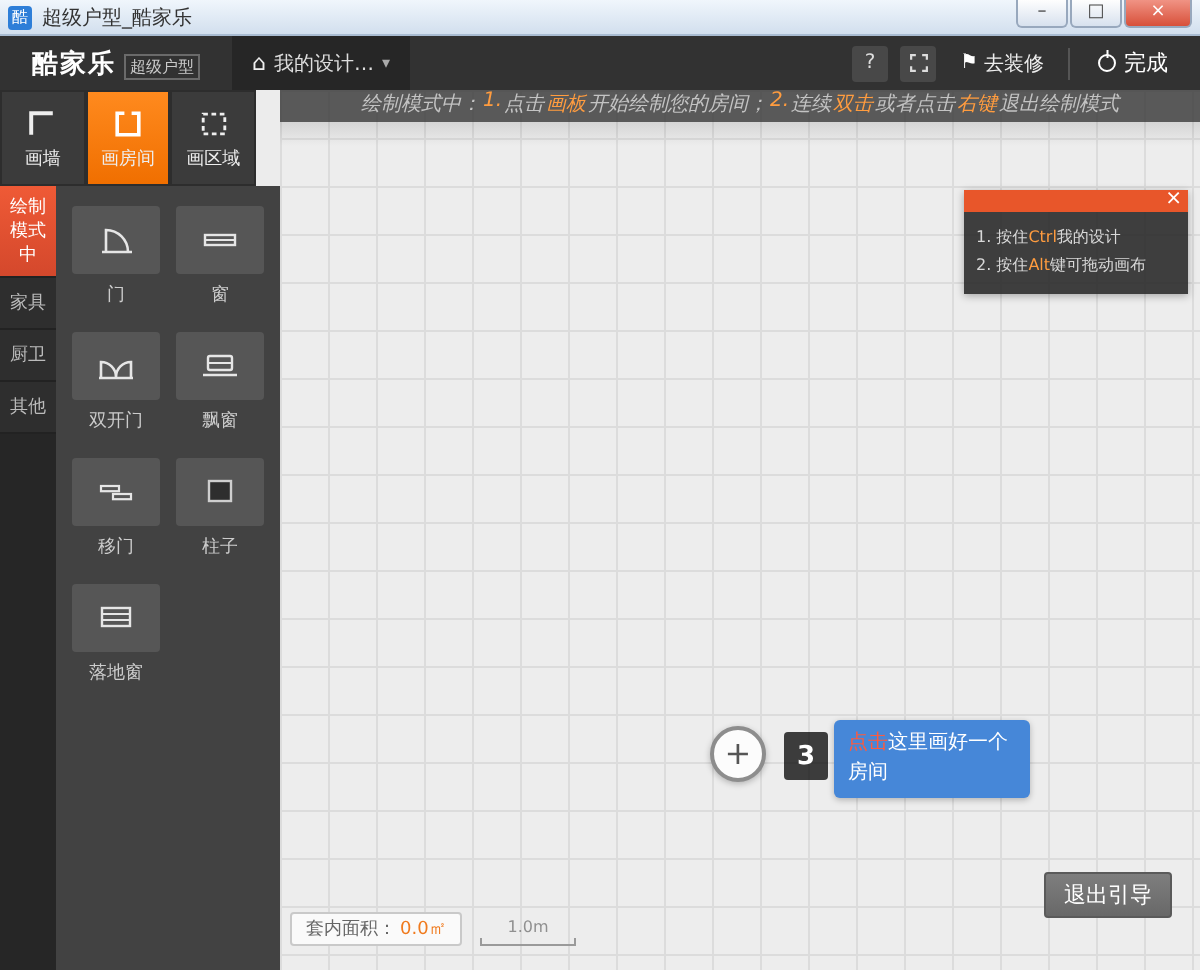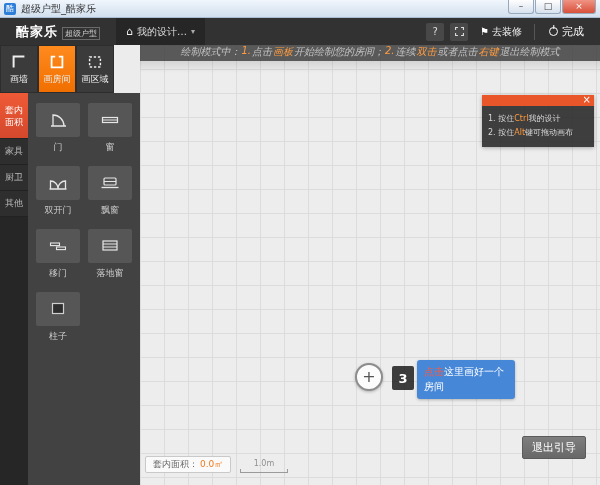"画墙" .tools { width: 114px -> 128px }
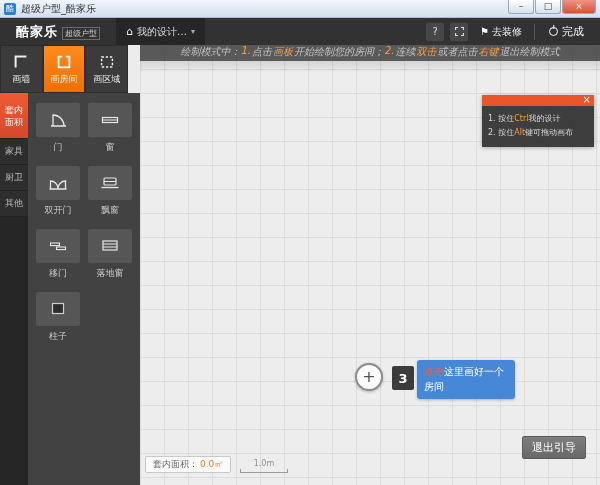"套内面积" span { text: 套内面积 -> 绘制模式中 }
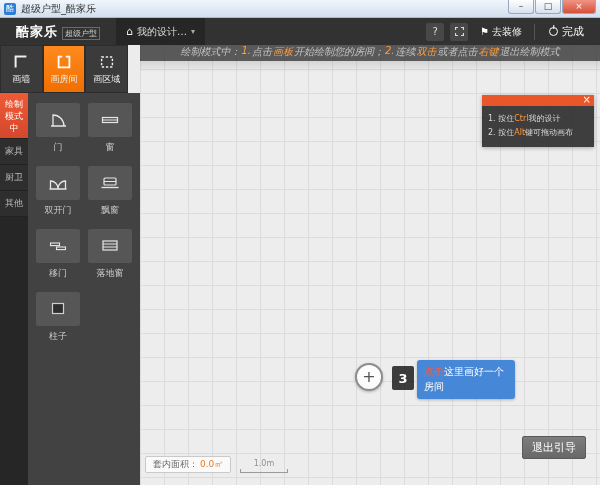"落地窗" div.item { order: before "柱子" -> after "柱子" }
